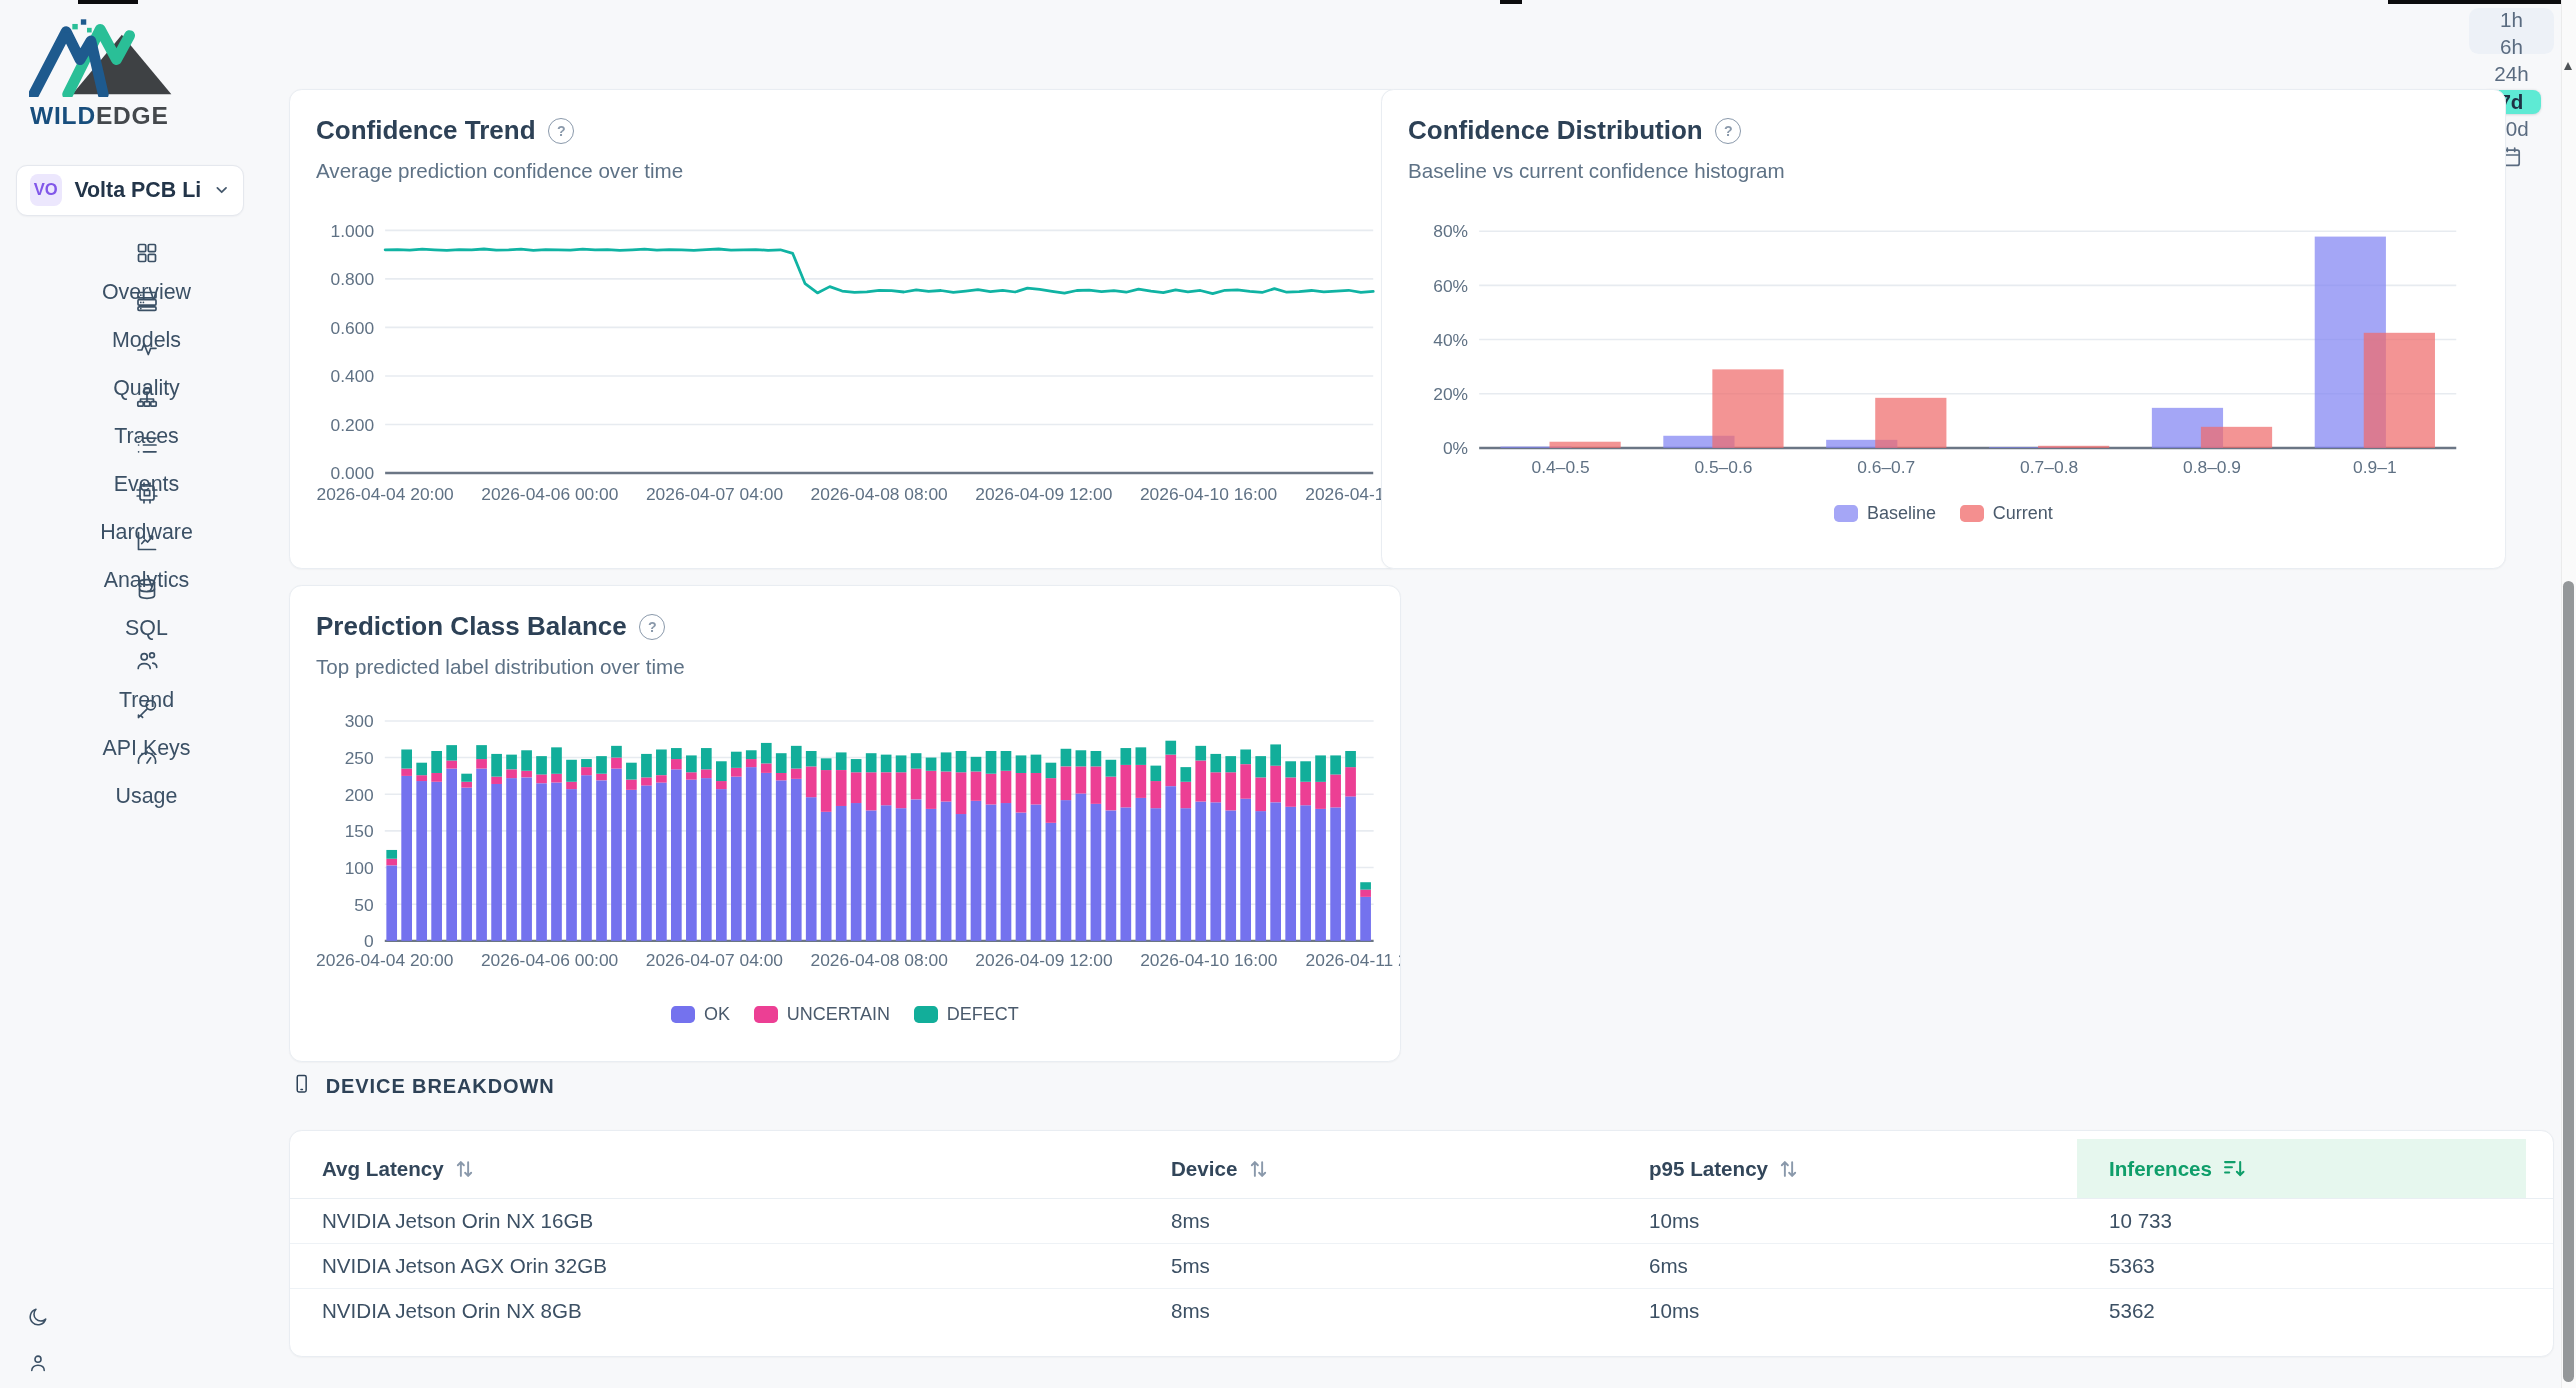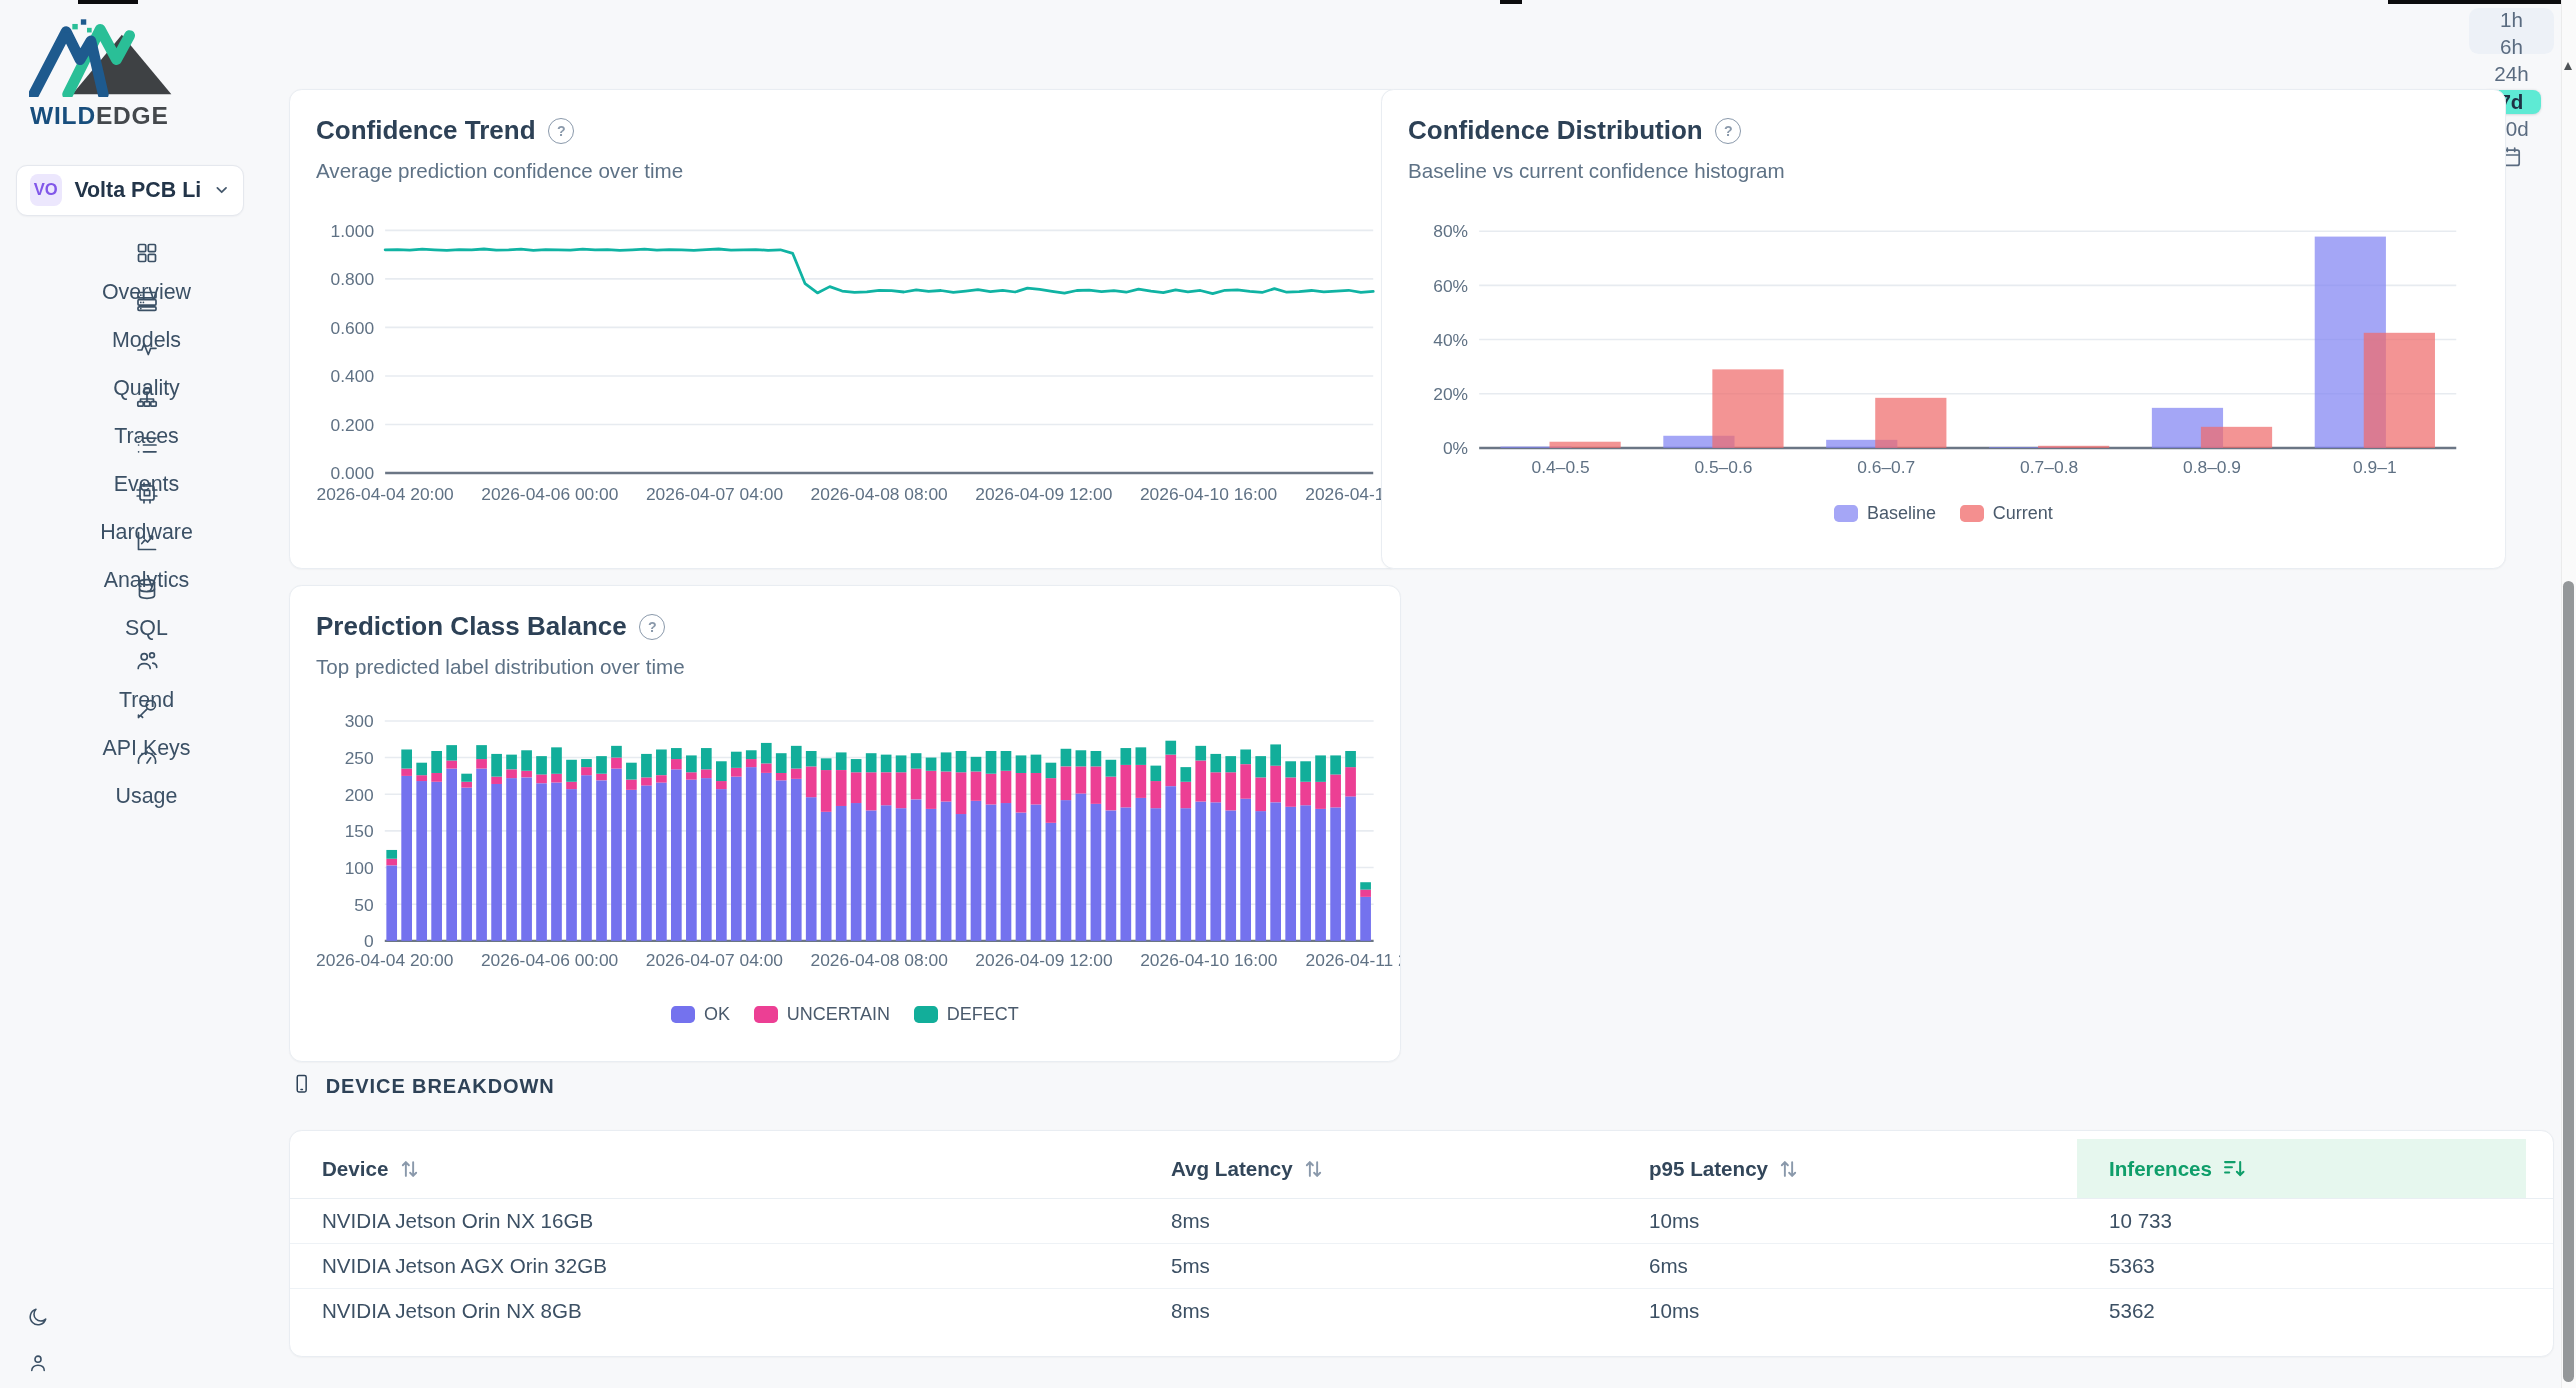"Device" button.th { order: before "Avg Latency" -> after "Avg Latency" }
